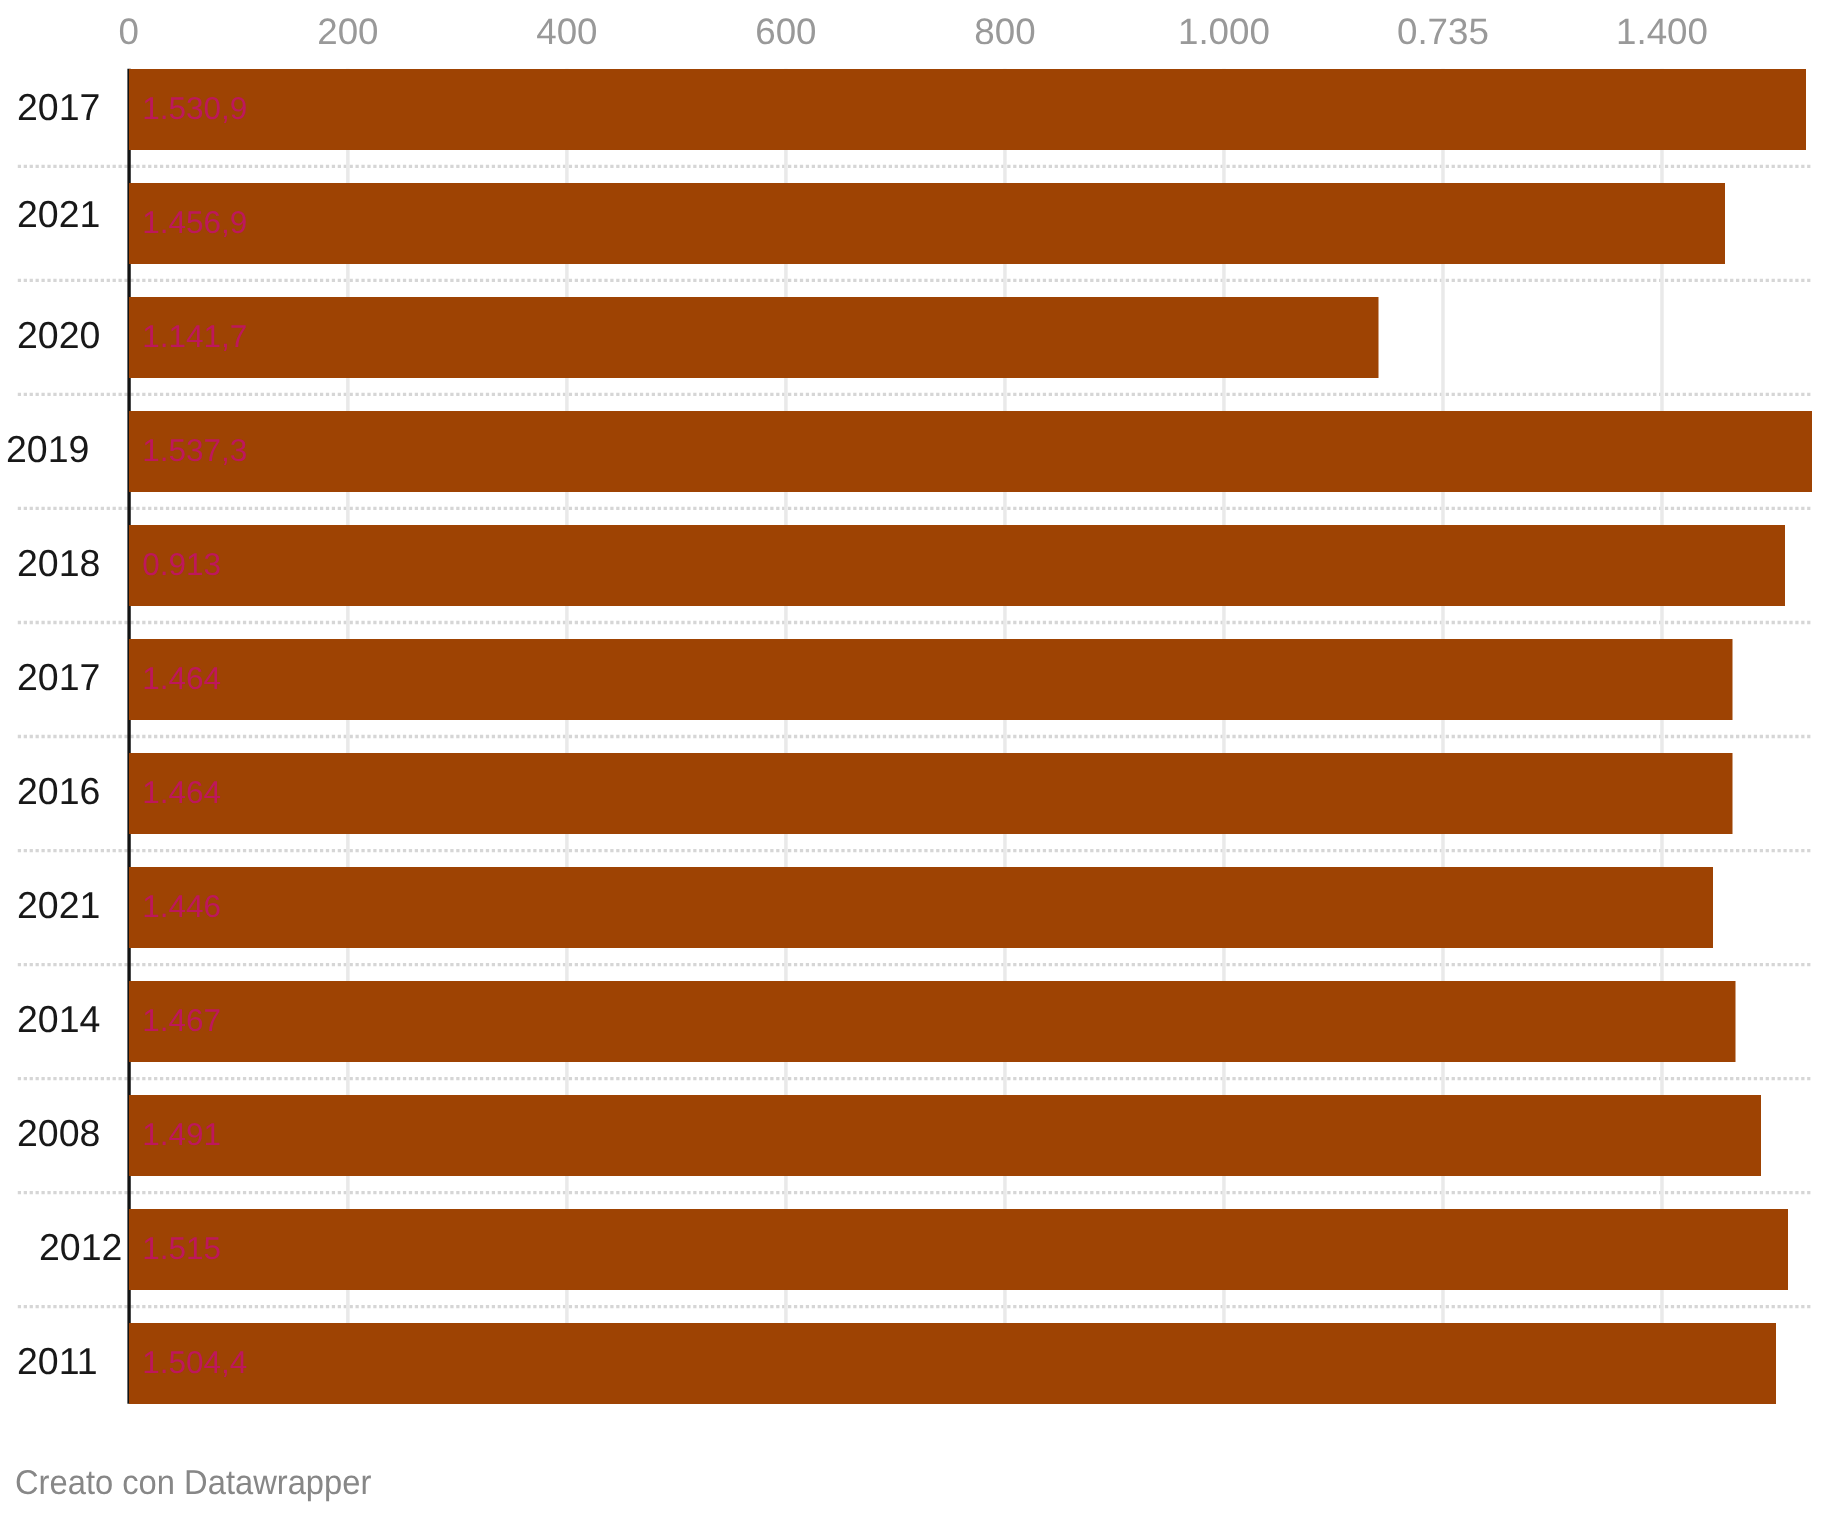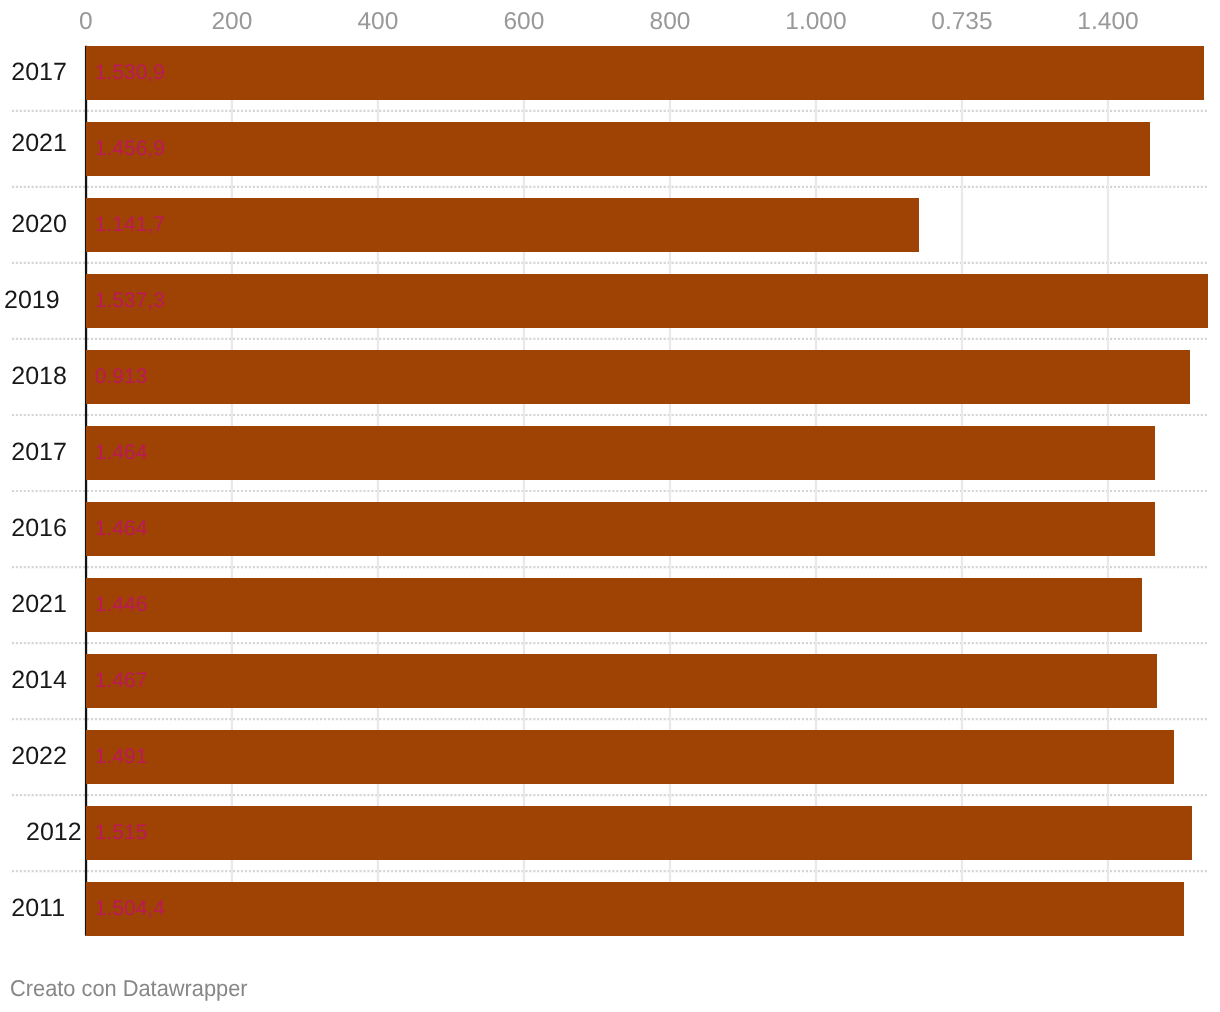"2022" div.rowlabel { text: 2022 -> 2008 }
